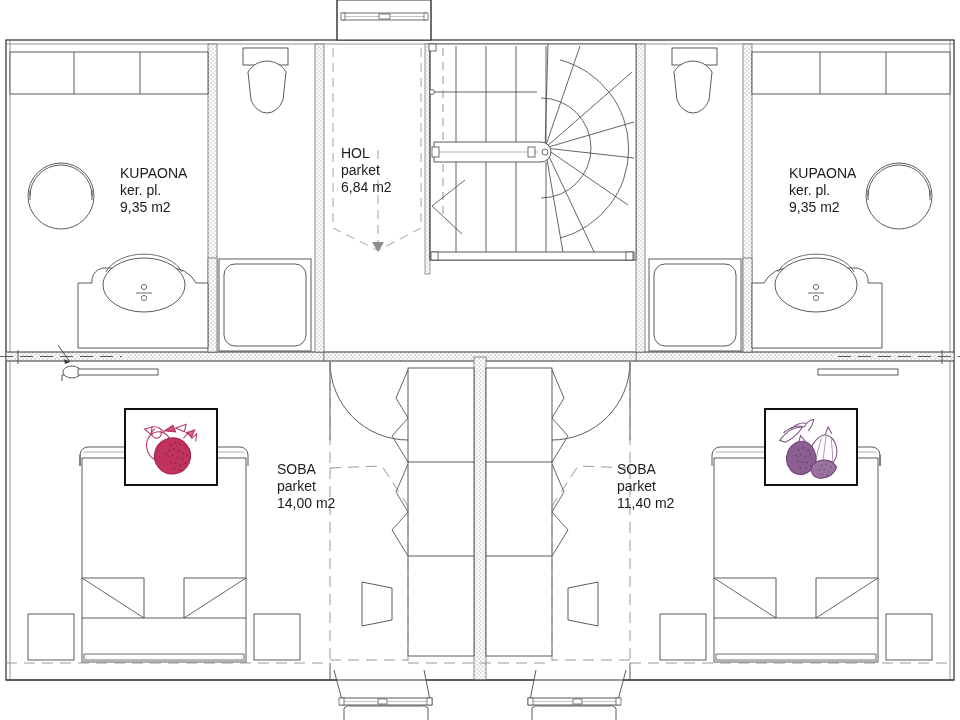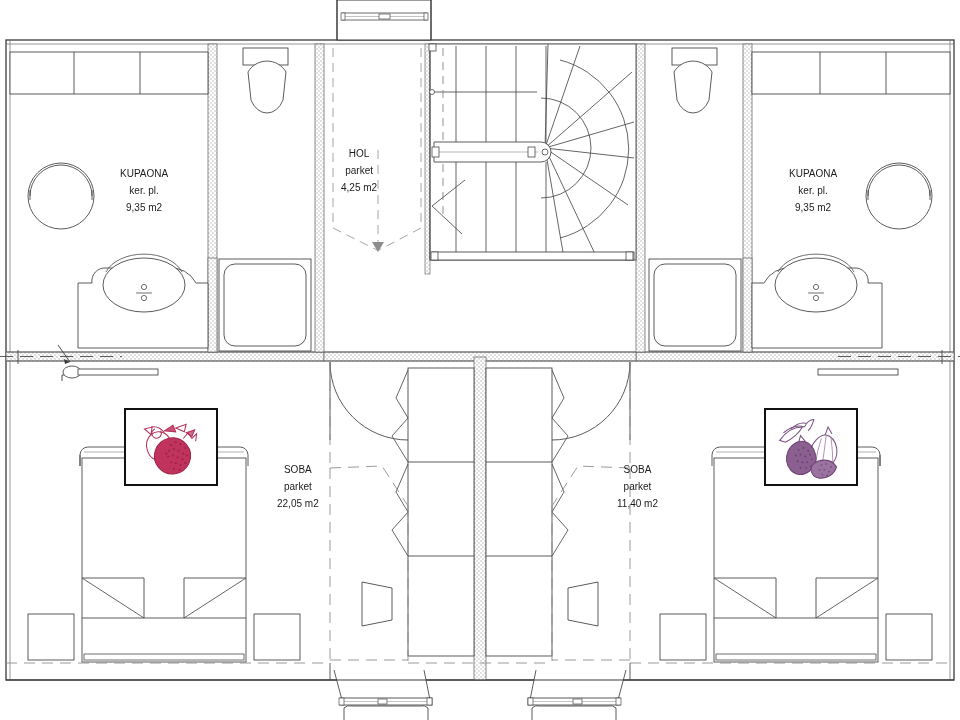"HOL" .roomlabel { font-size: 10px -> 14px; text-align: center -> none }
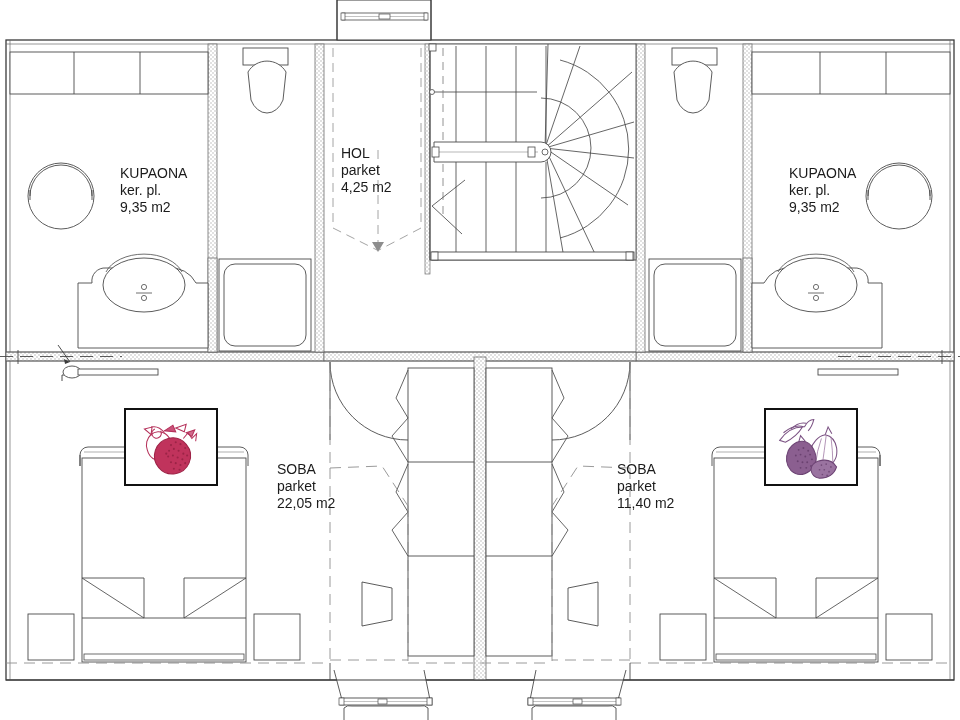"4,25 m2" span.ln { text: 4,25 -> 6,84 }
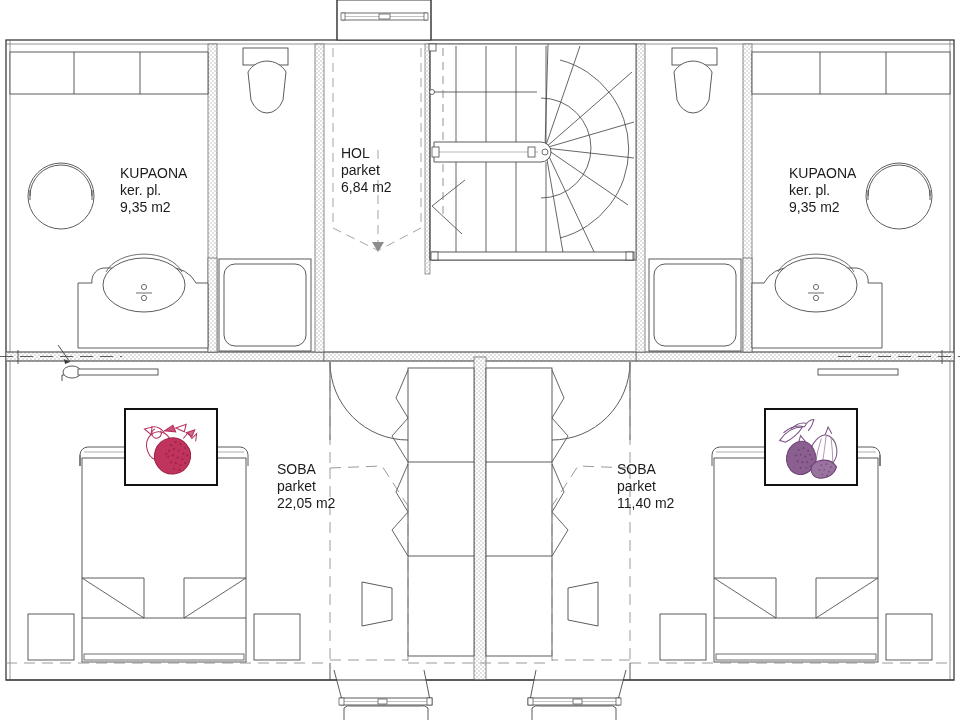"22,05 m2" span.ln { text: 22,05 -> 14,00 }
